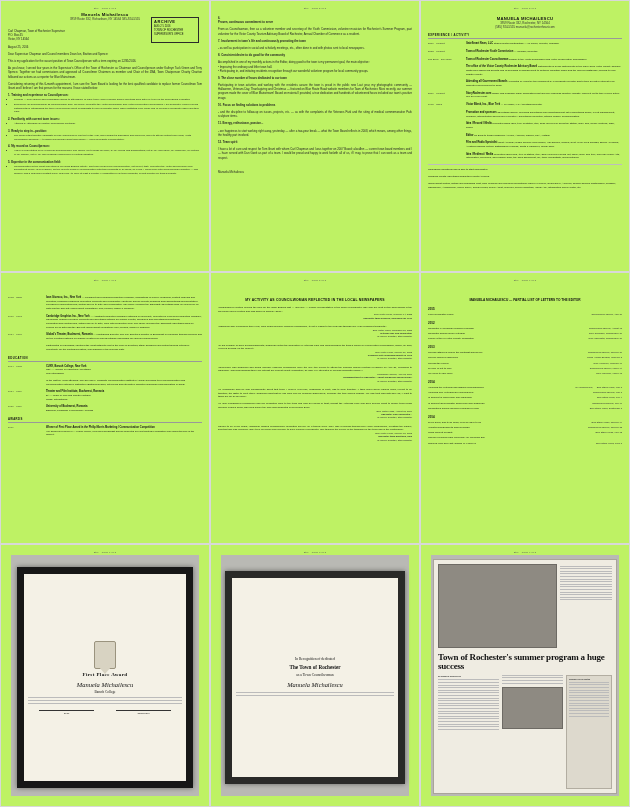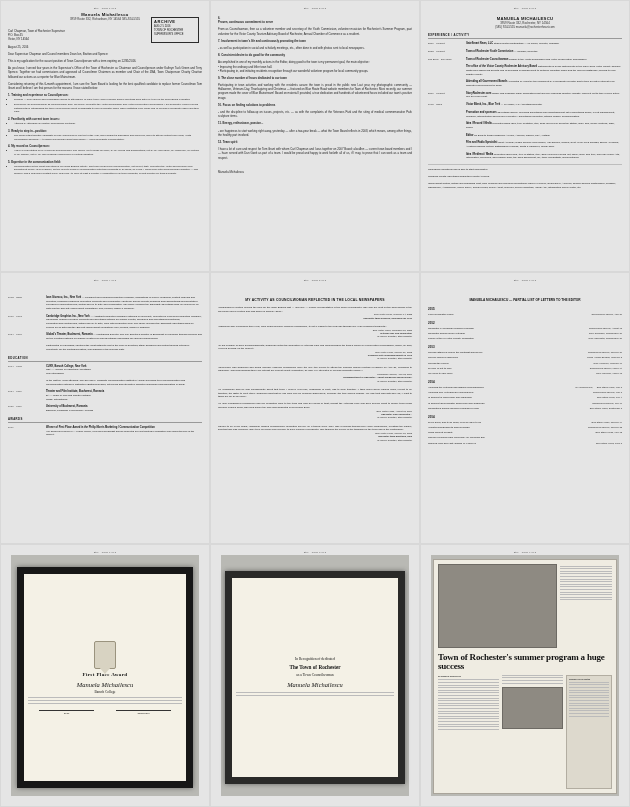"Town of Rochester's summer program" .page { background: #e5e5e5 -> #bef264 }
